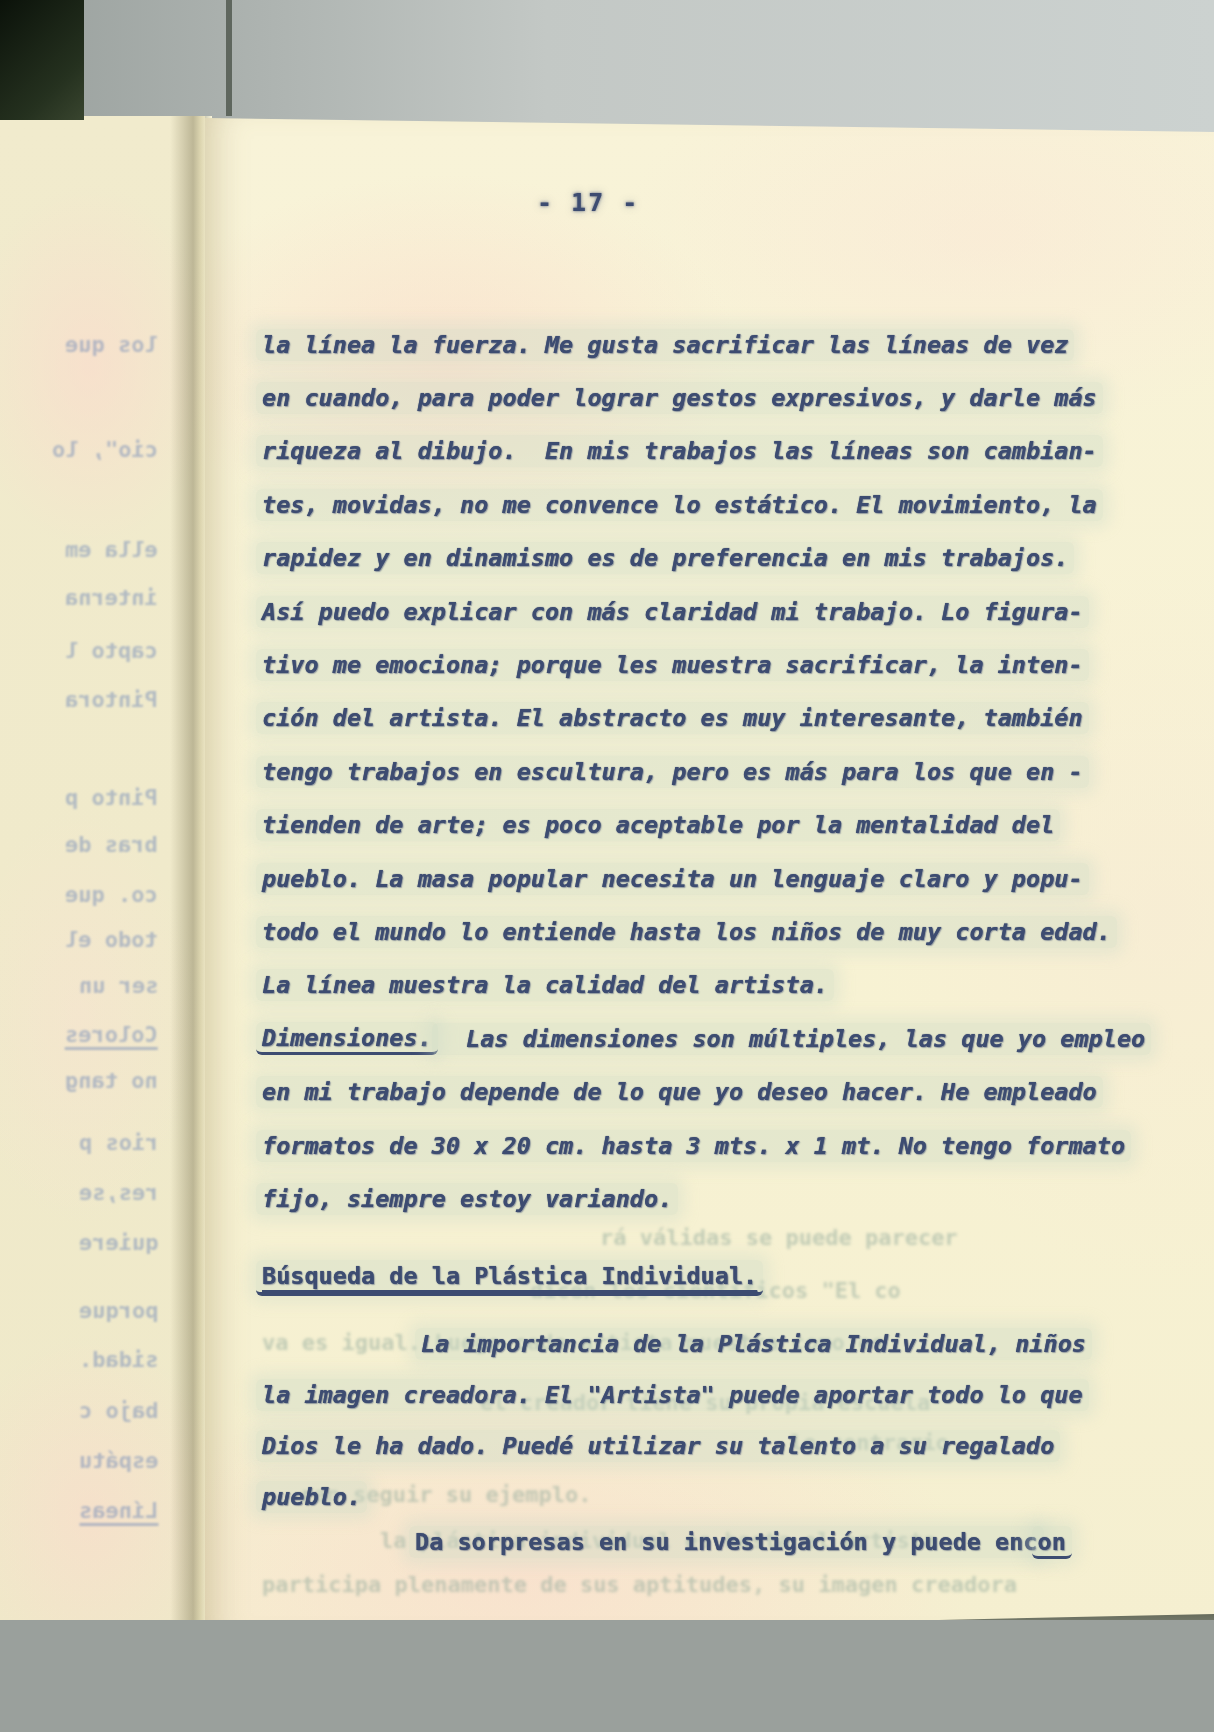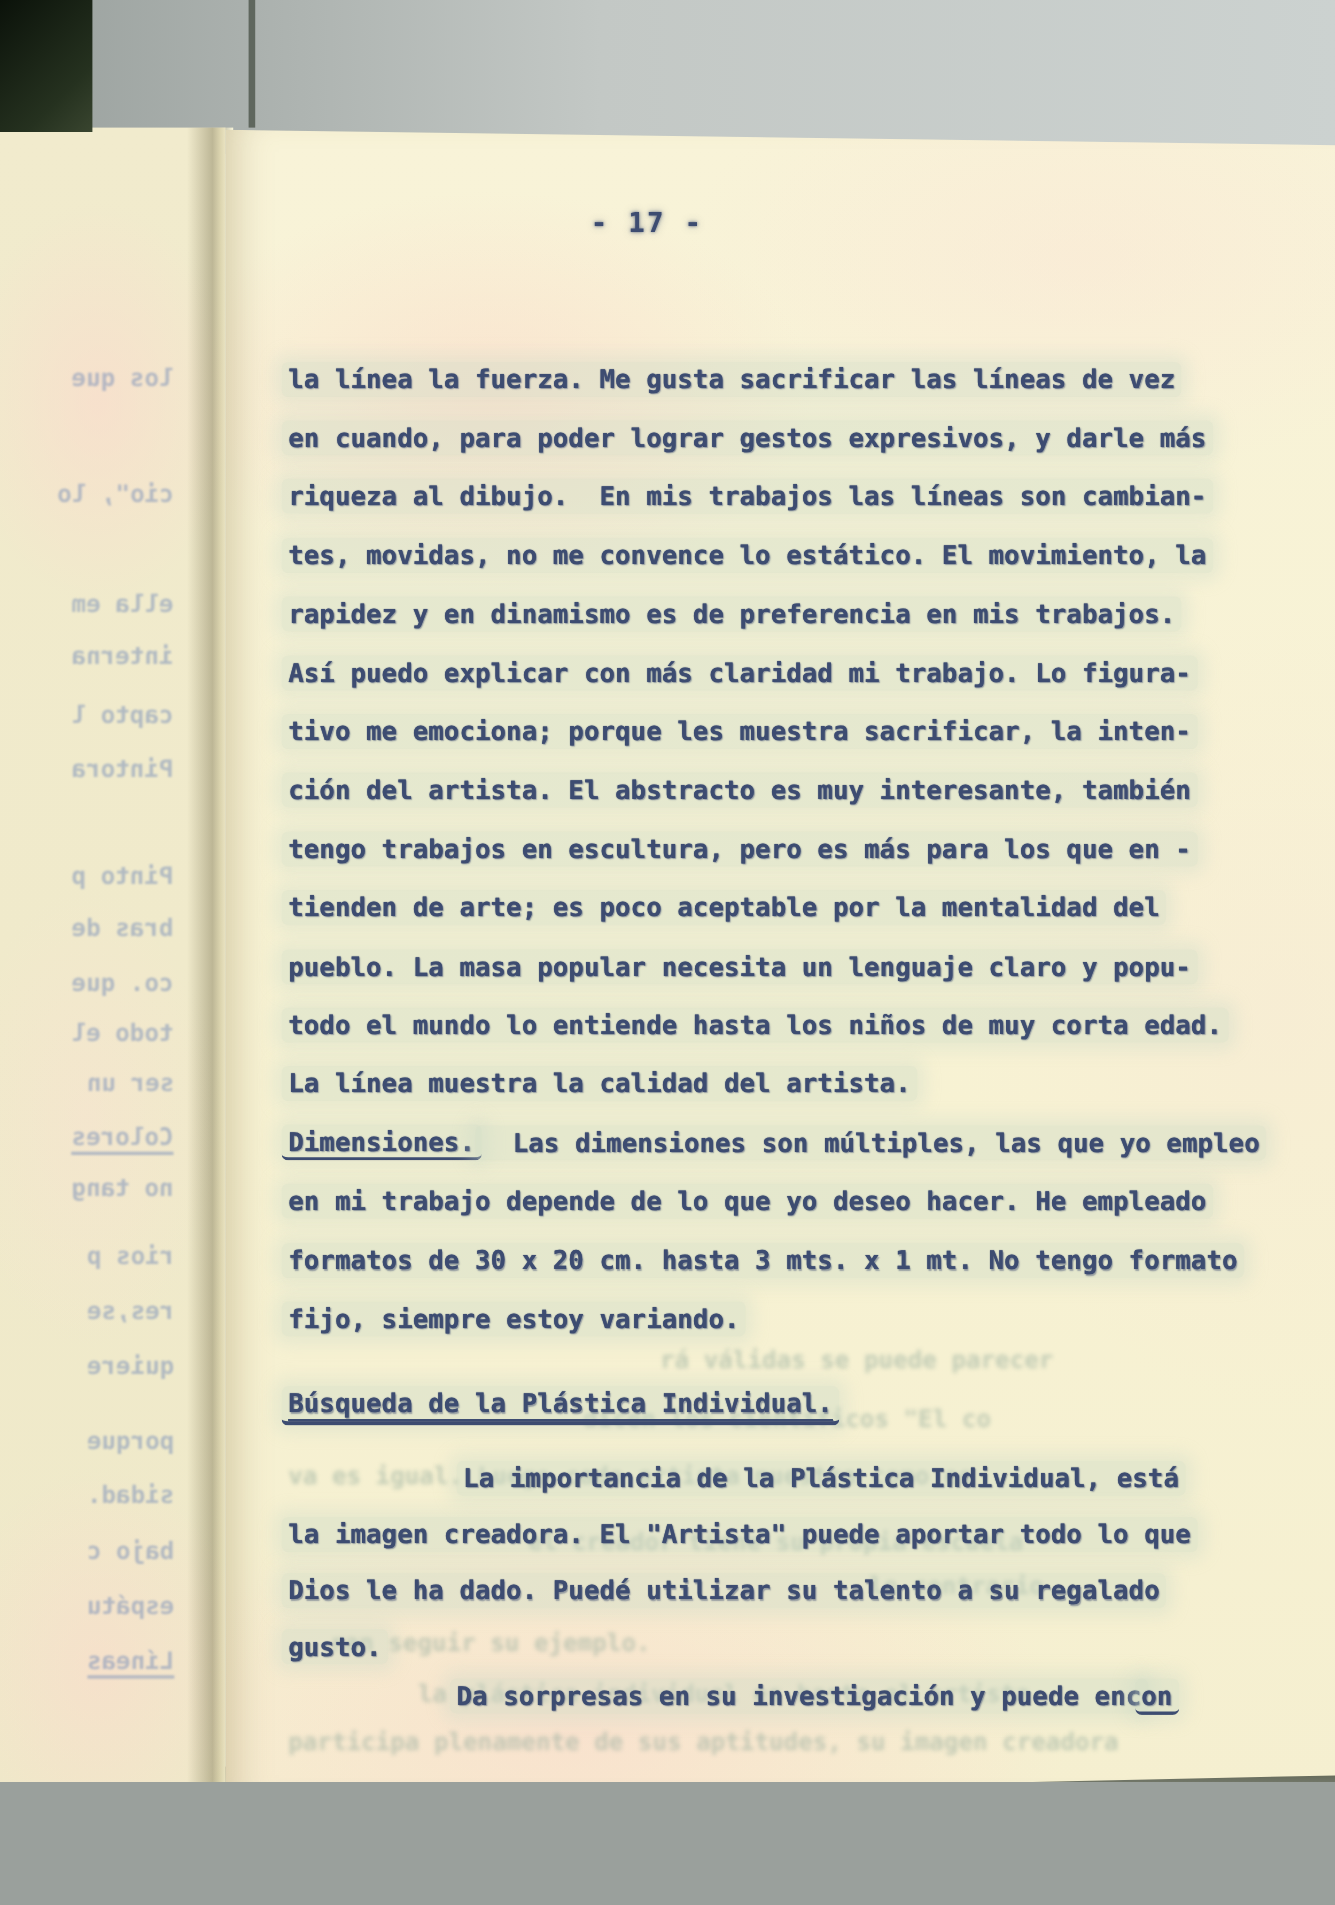"la línea la fuerza. Me" .line { font-style: none -> italic }
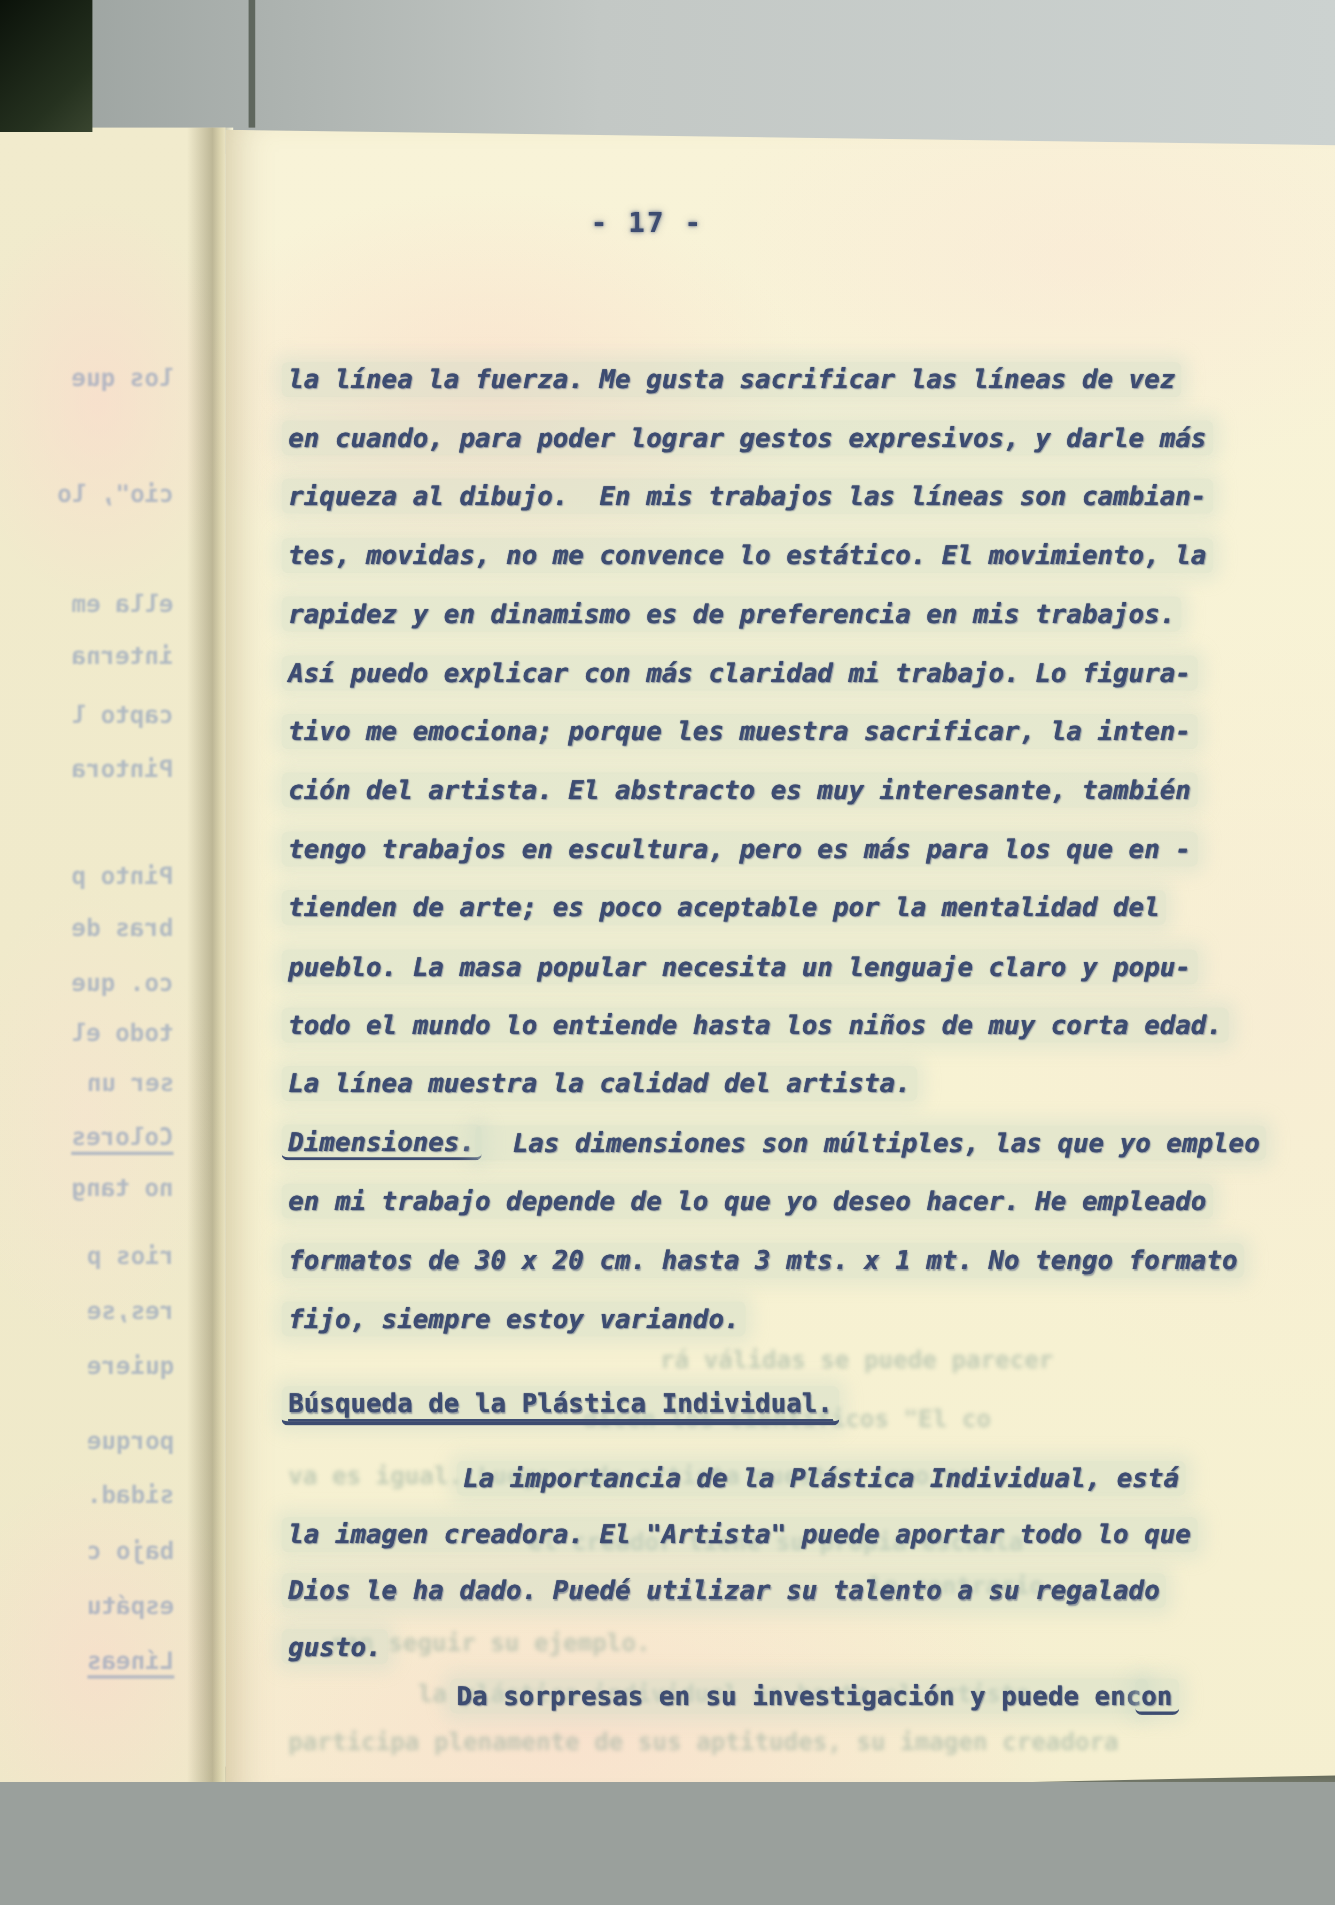"La importancia de la Plástica" span.ink { text: está -> niños }
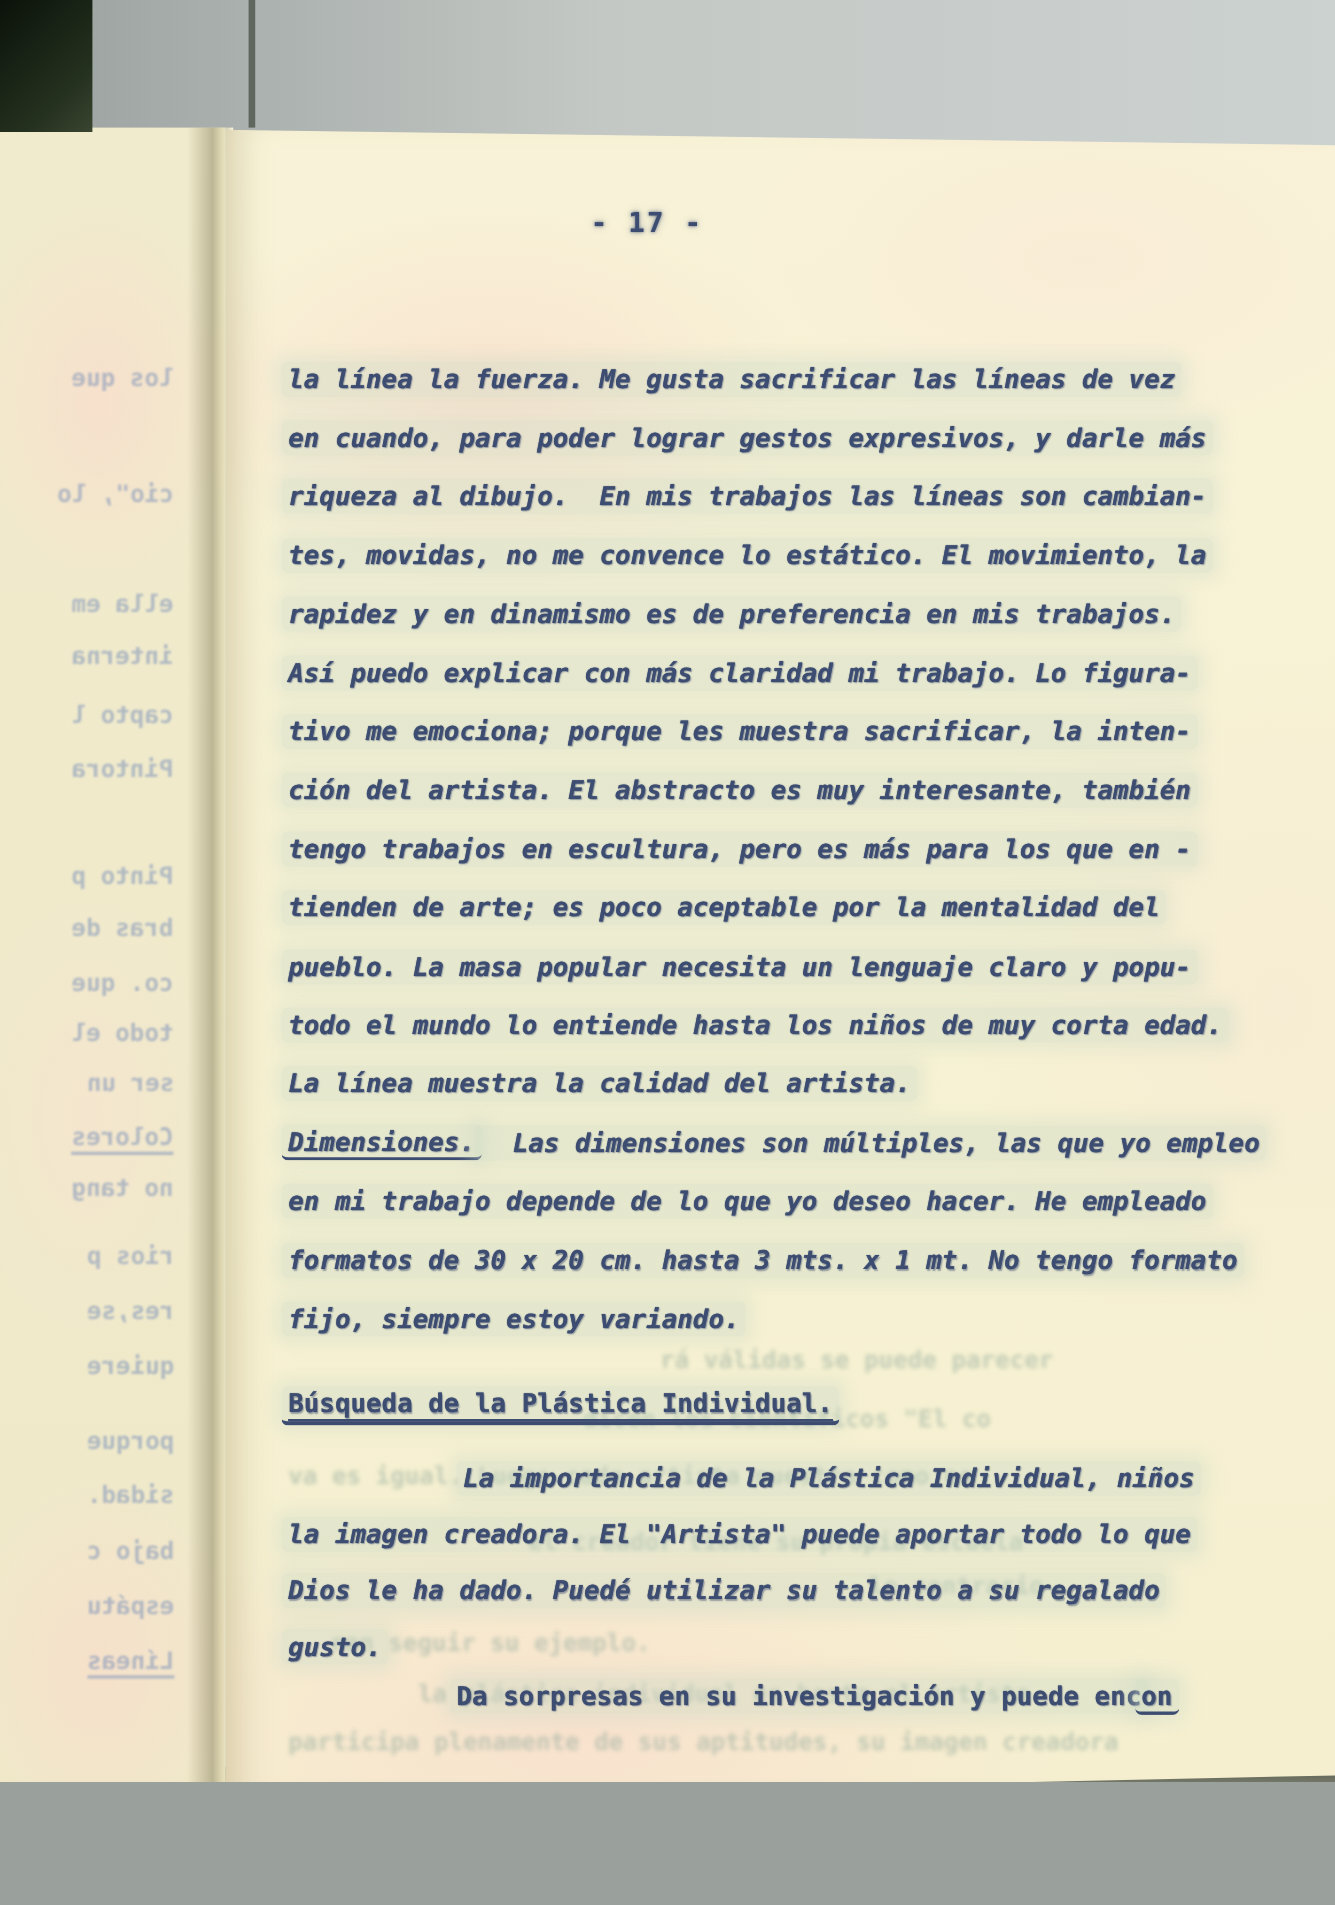"gusto." span.ink { text: gusto -> pueblo }
